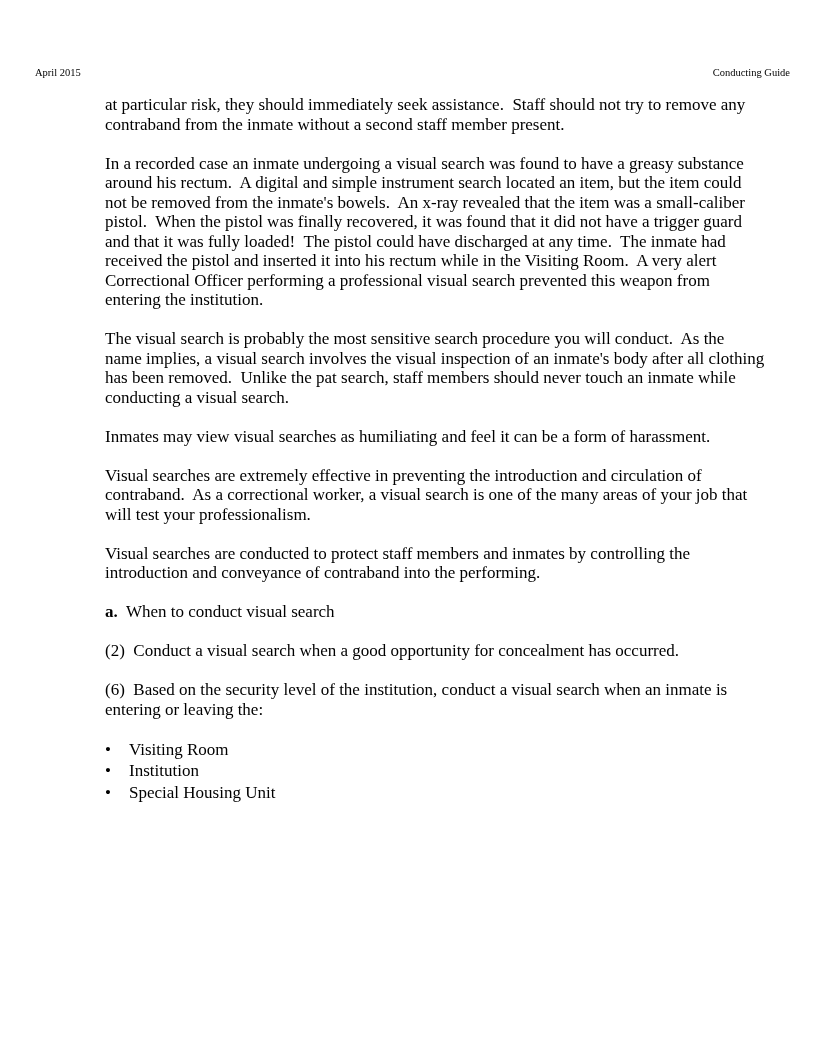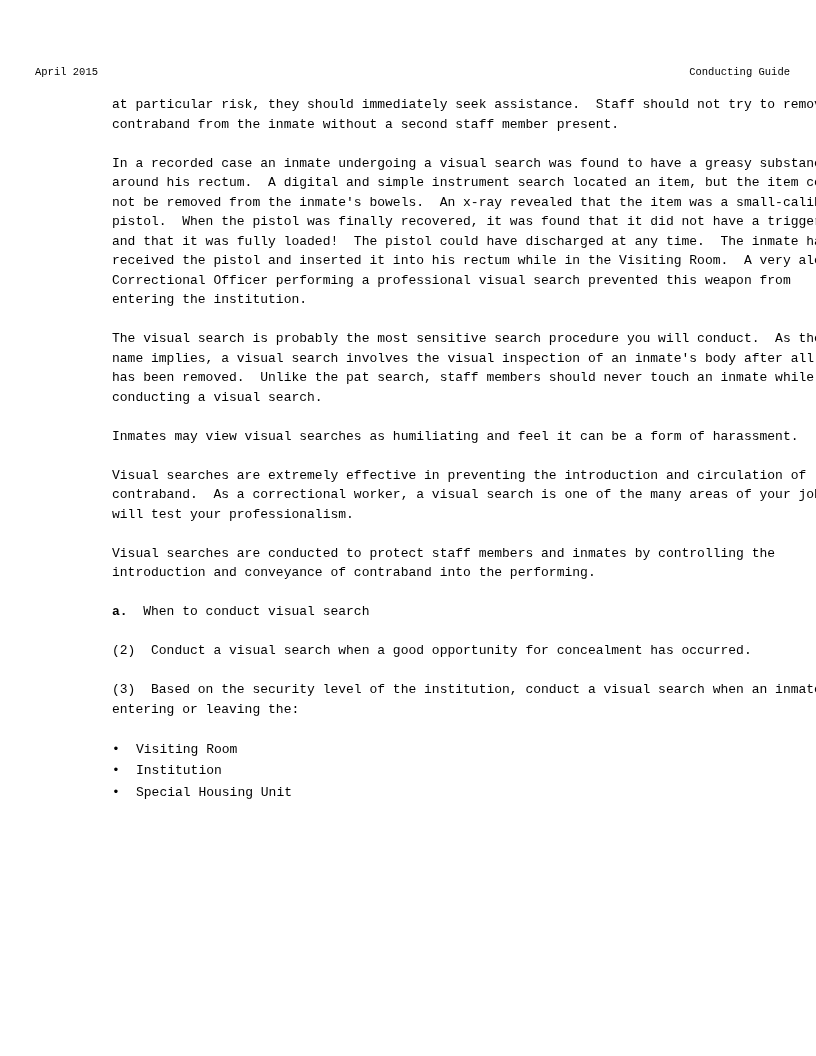"April 2015" .page { font-family: Liberation Mono, monospace -> Liberation Serif, serif }
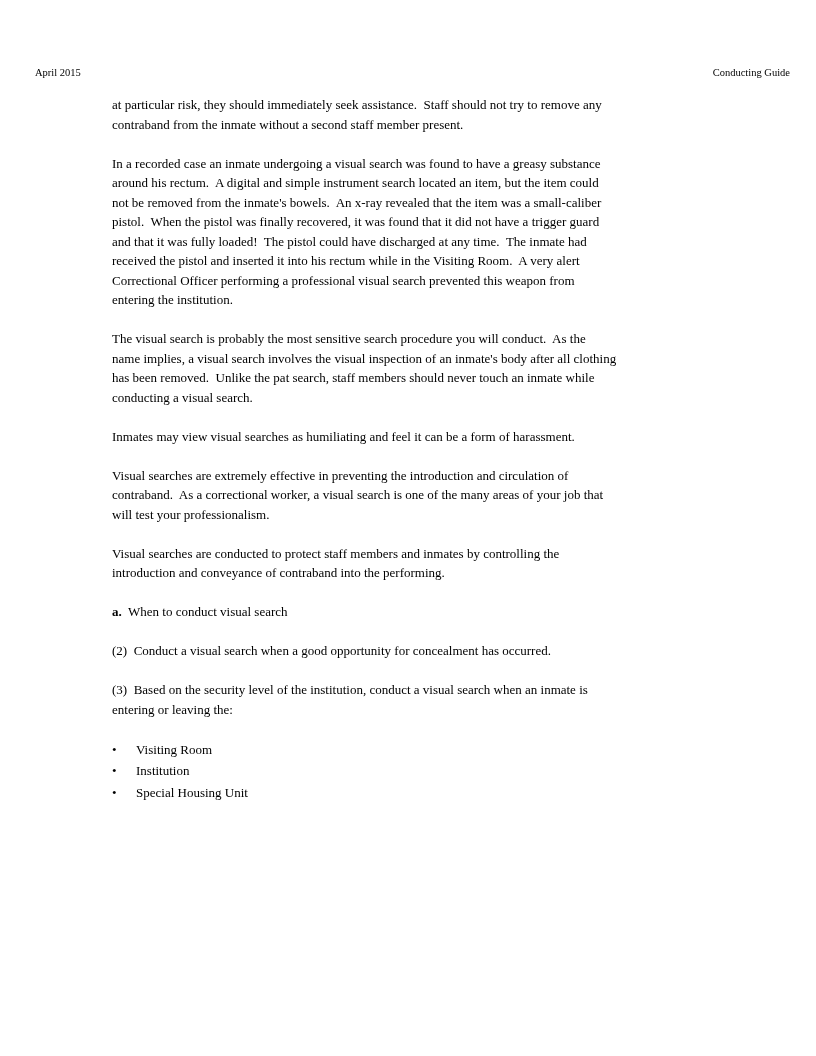"at particular risk, they should" .doc-body { font-size: 13px -> 17px; left: 112px -> 105px }
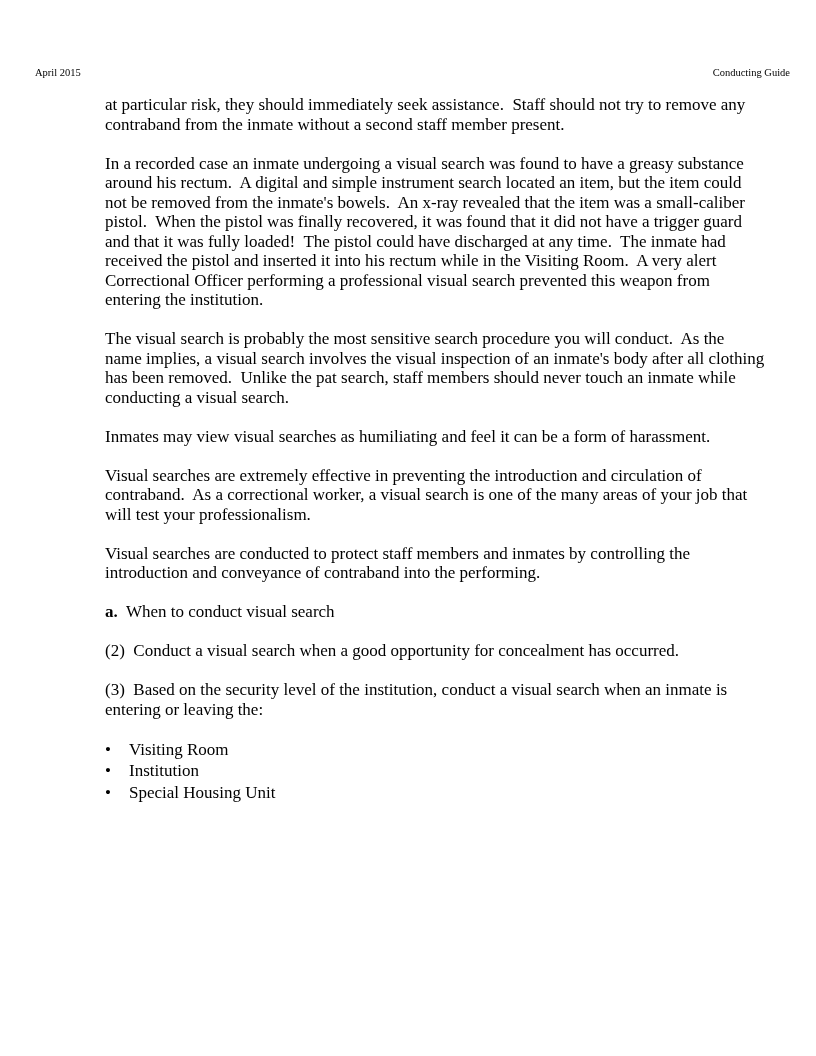"(3) Based on the security" p.para { text: 3 -> 6 }
